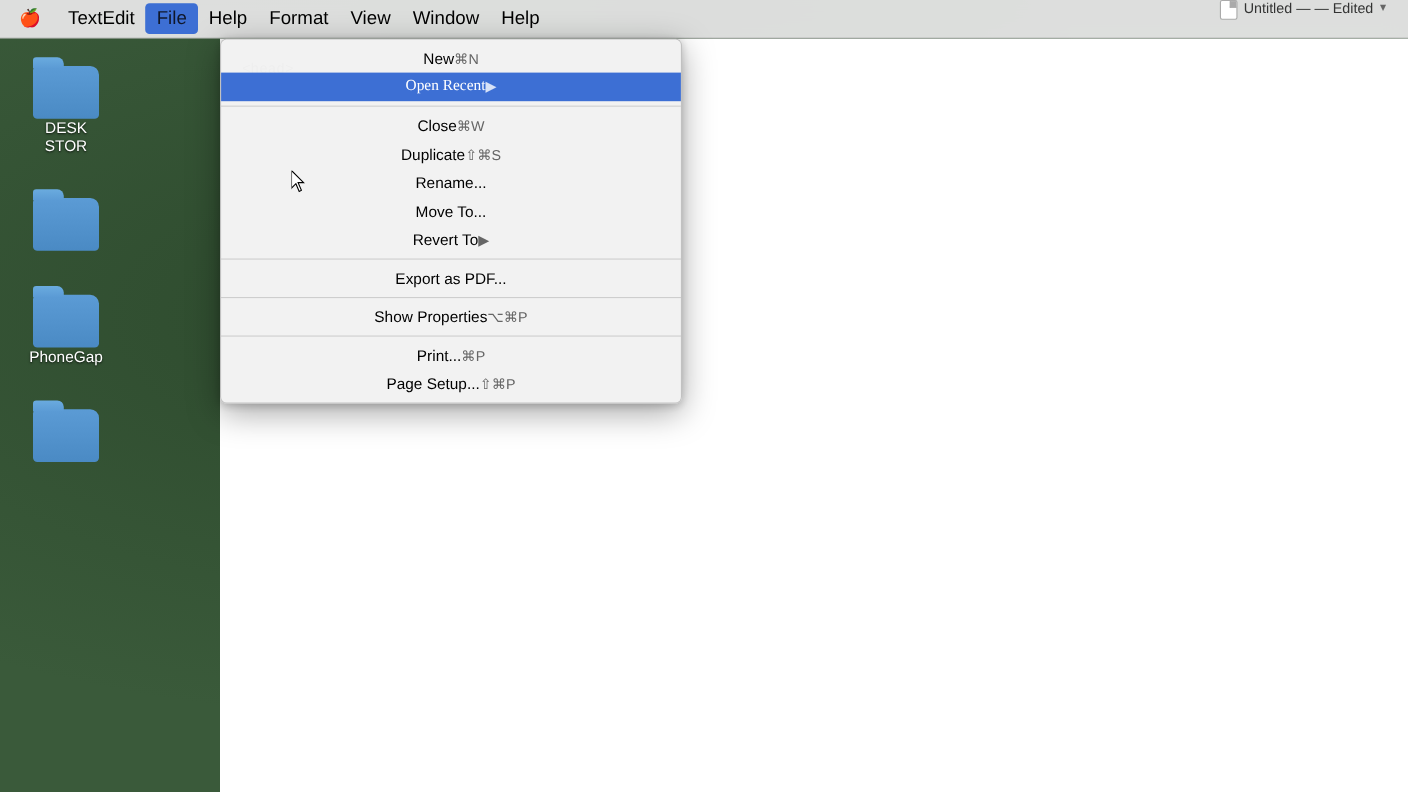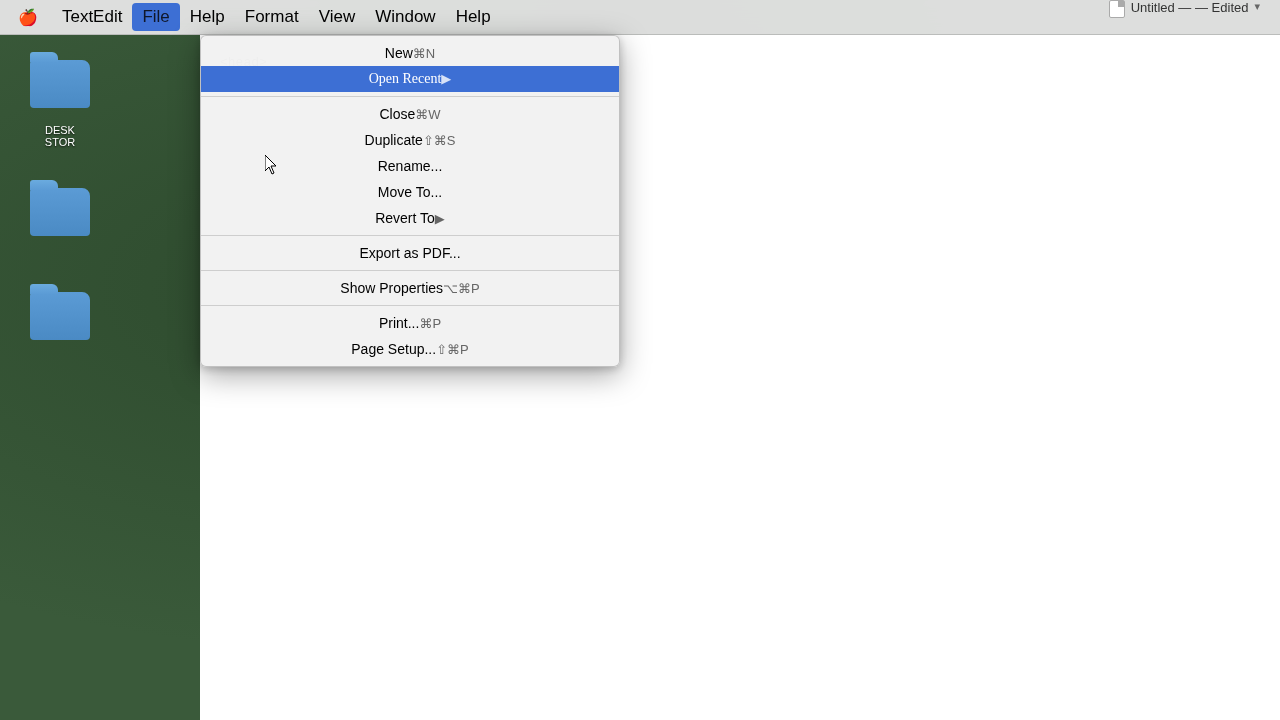"DESK" .desktop-label { font-size: 11px -> 14px; margin-top: 16px -> 0 }
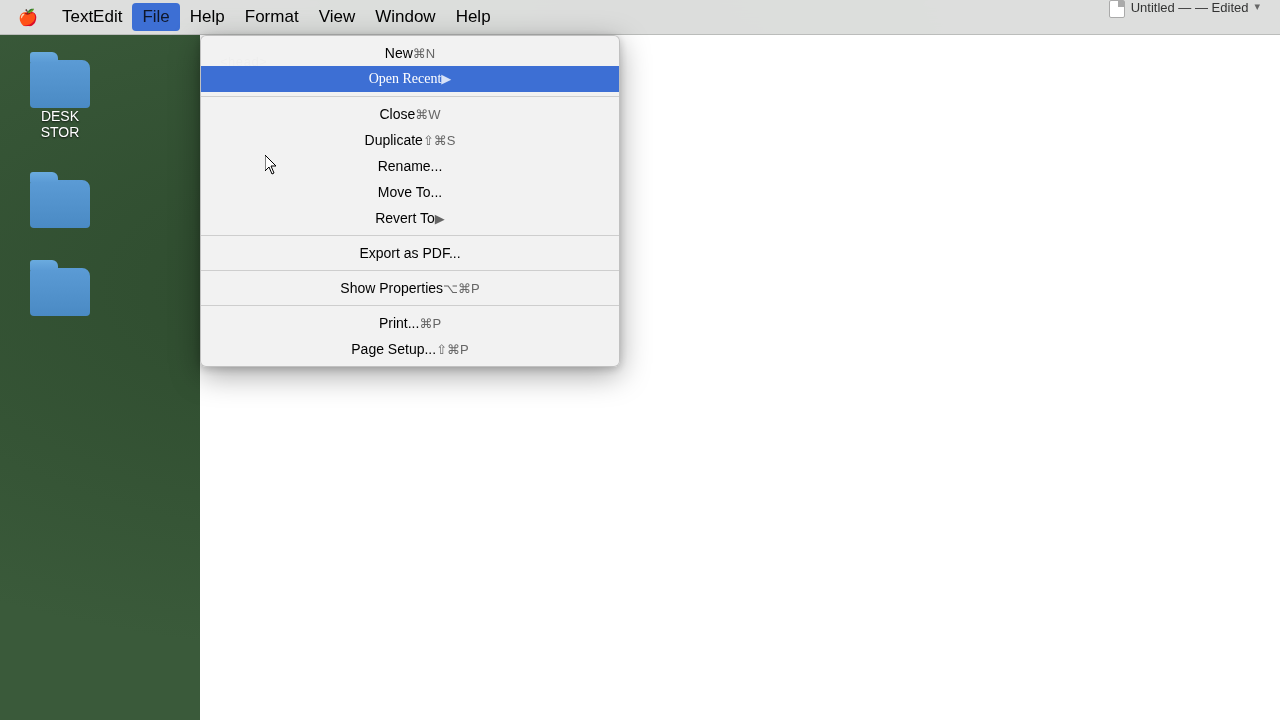"PhoneGap" div.desktop-icon { html: none -> <div> <div></div> <div>PhoneGap</div> </div> }
